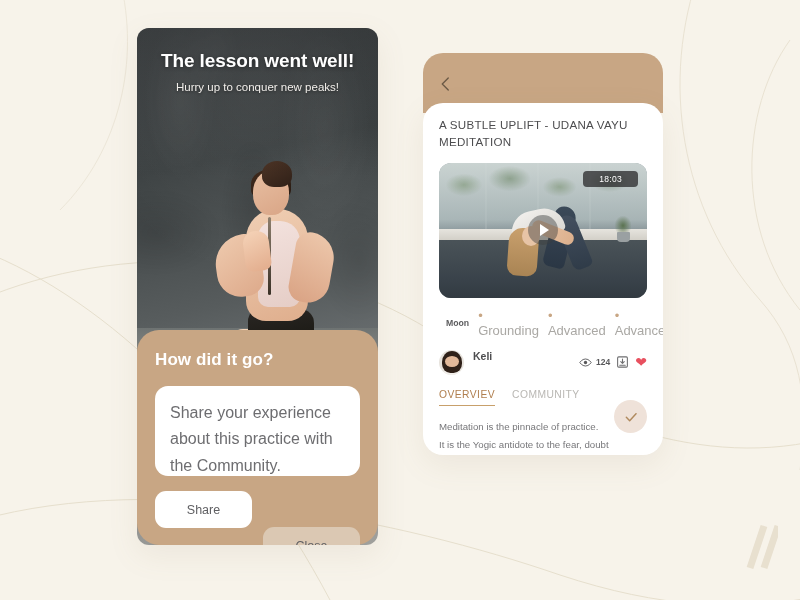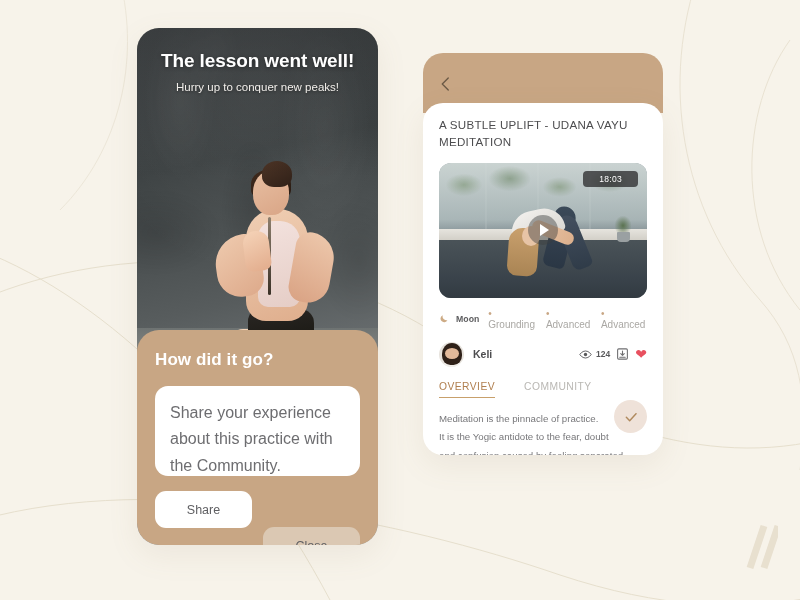"The lesson went well!" .phone-left { border-radius: 22px -> 12px }
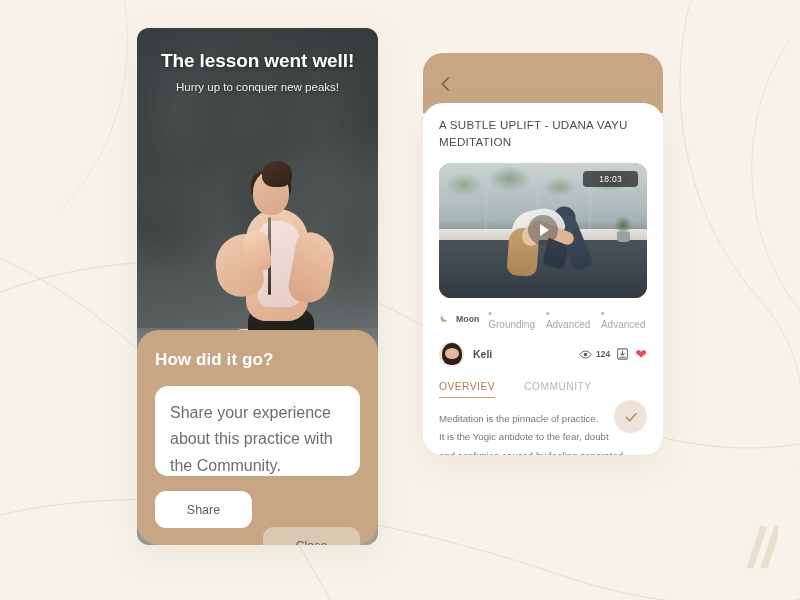"Grounding" .tag { font-size: 10px -> 13px }
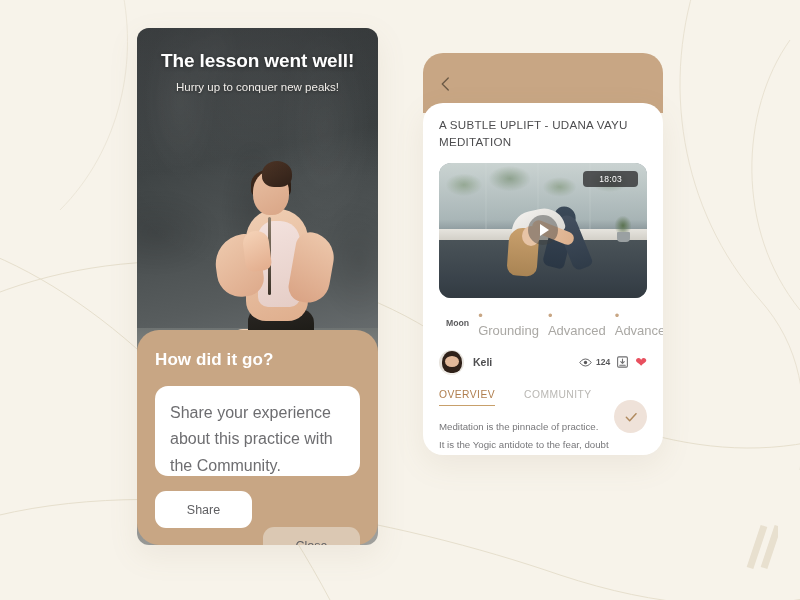"Keli" .author-row { align-items: center -> none }
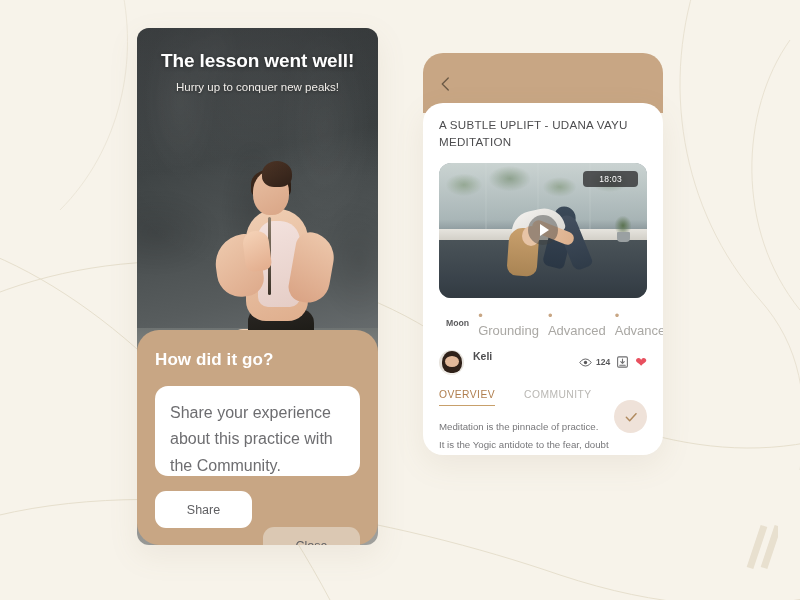"OVERVIEV" .tabs { gap: 29px -> 17px }
